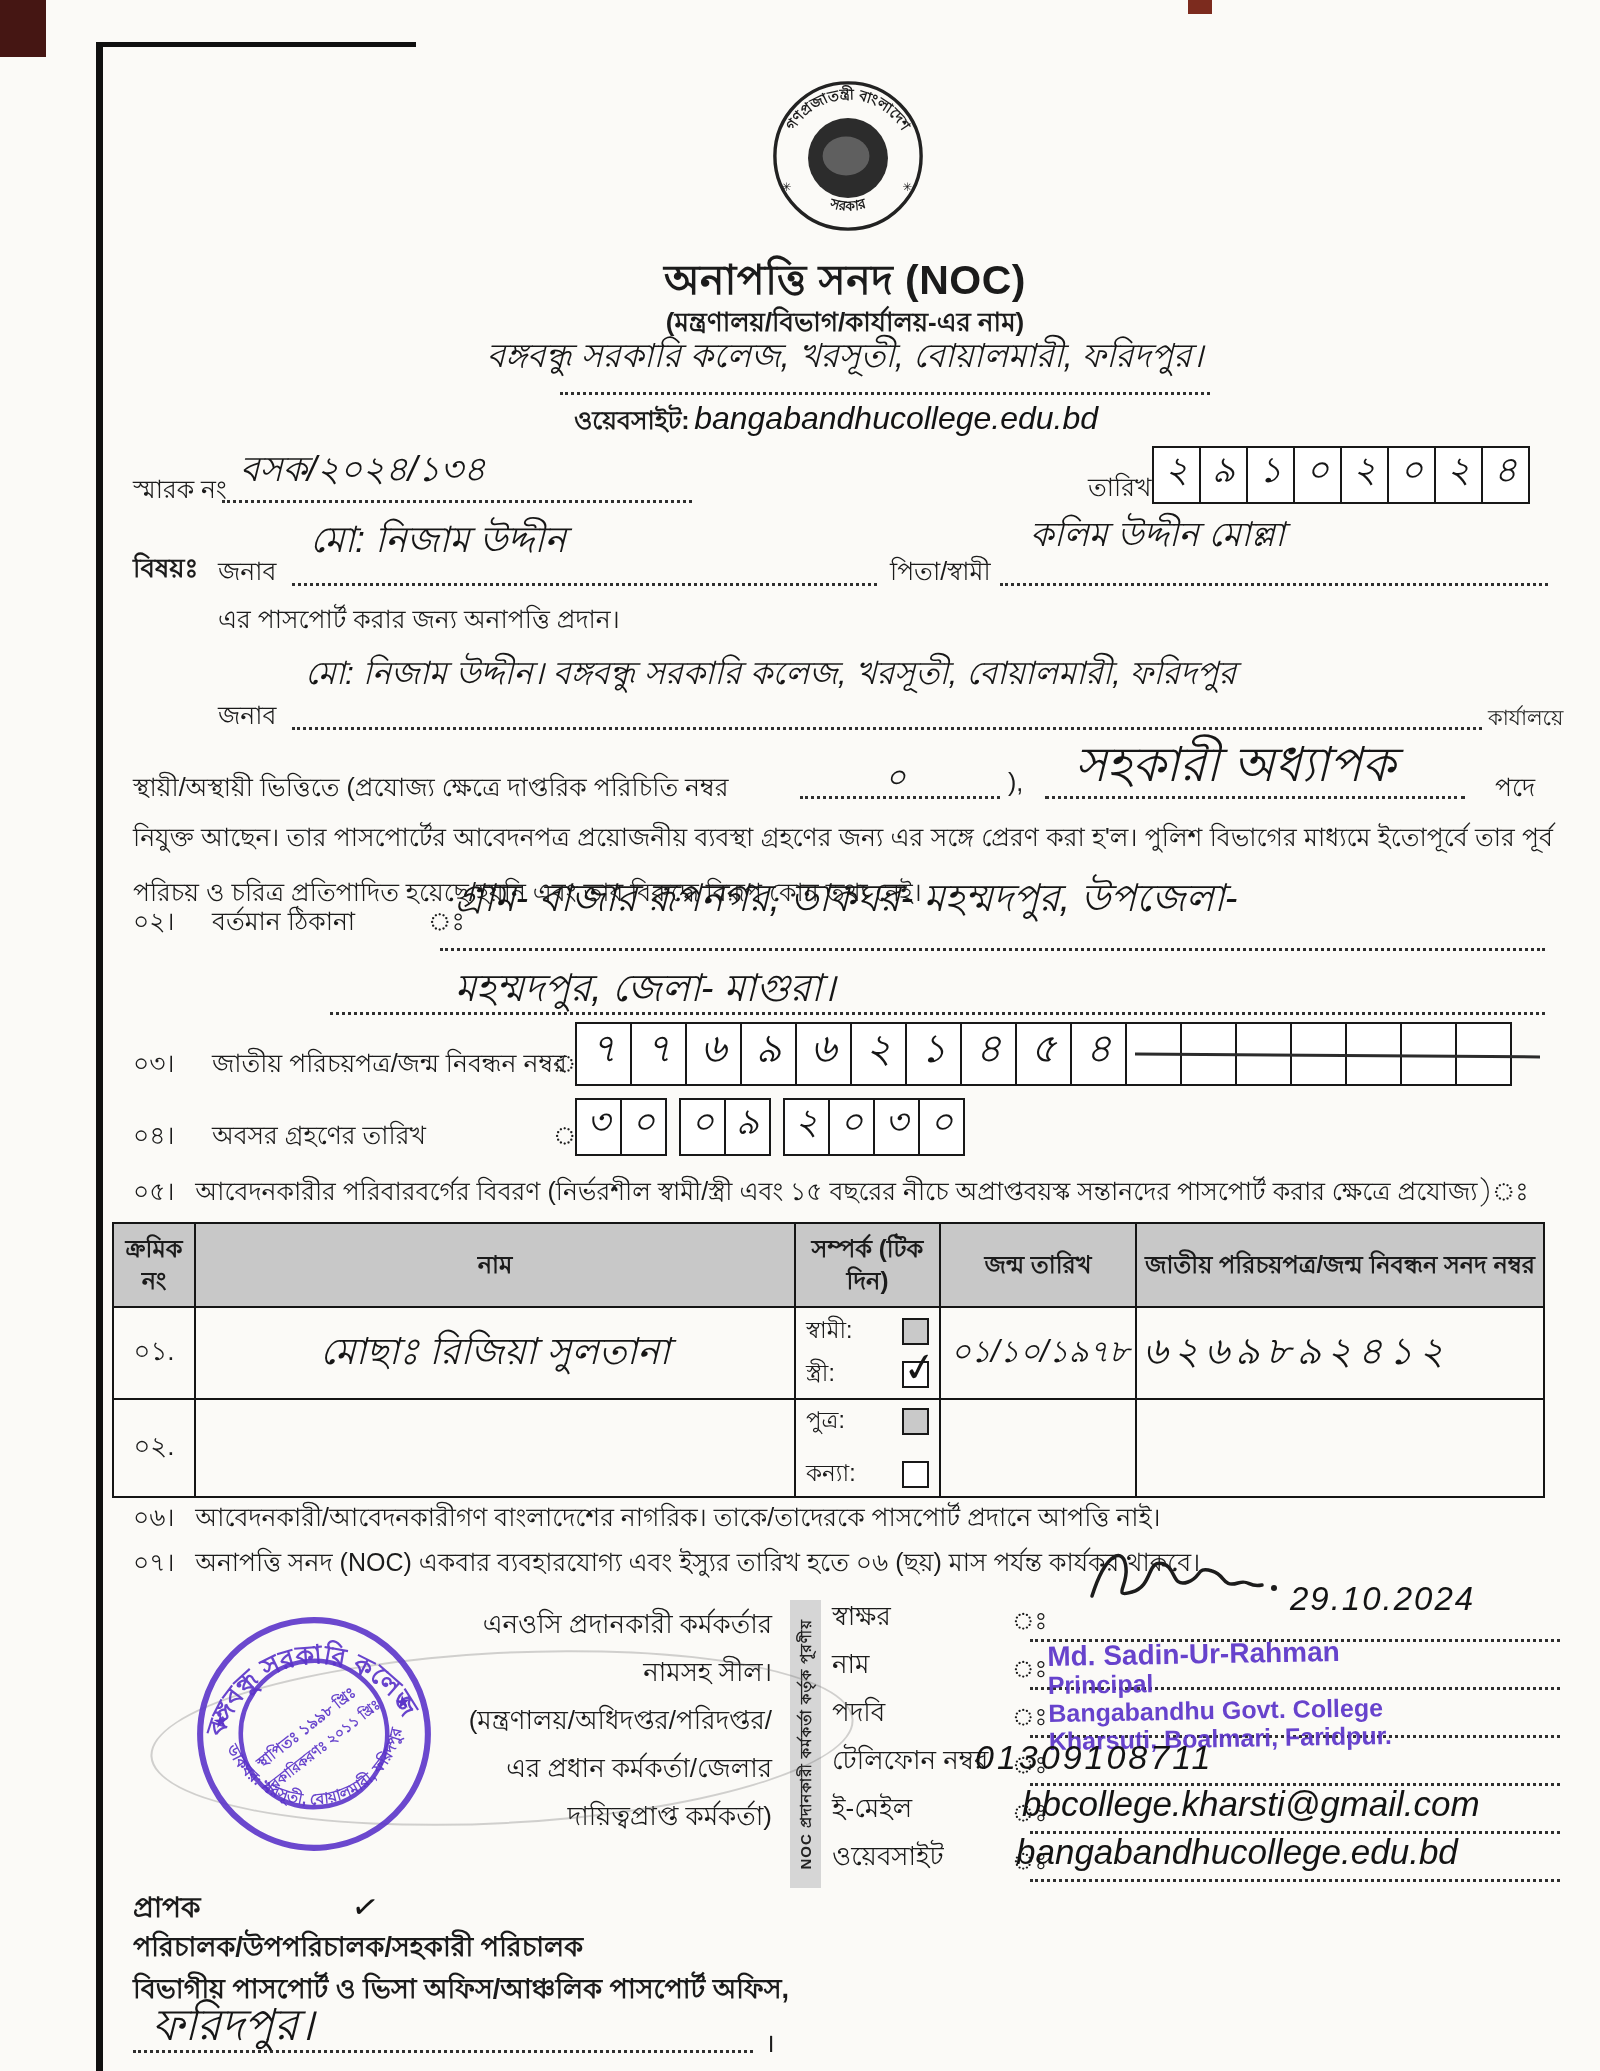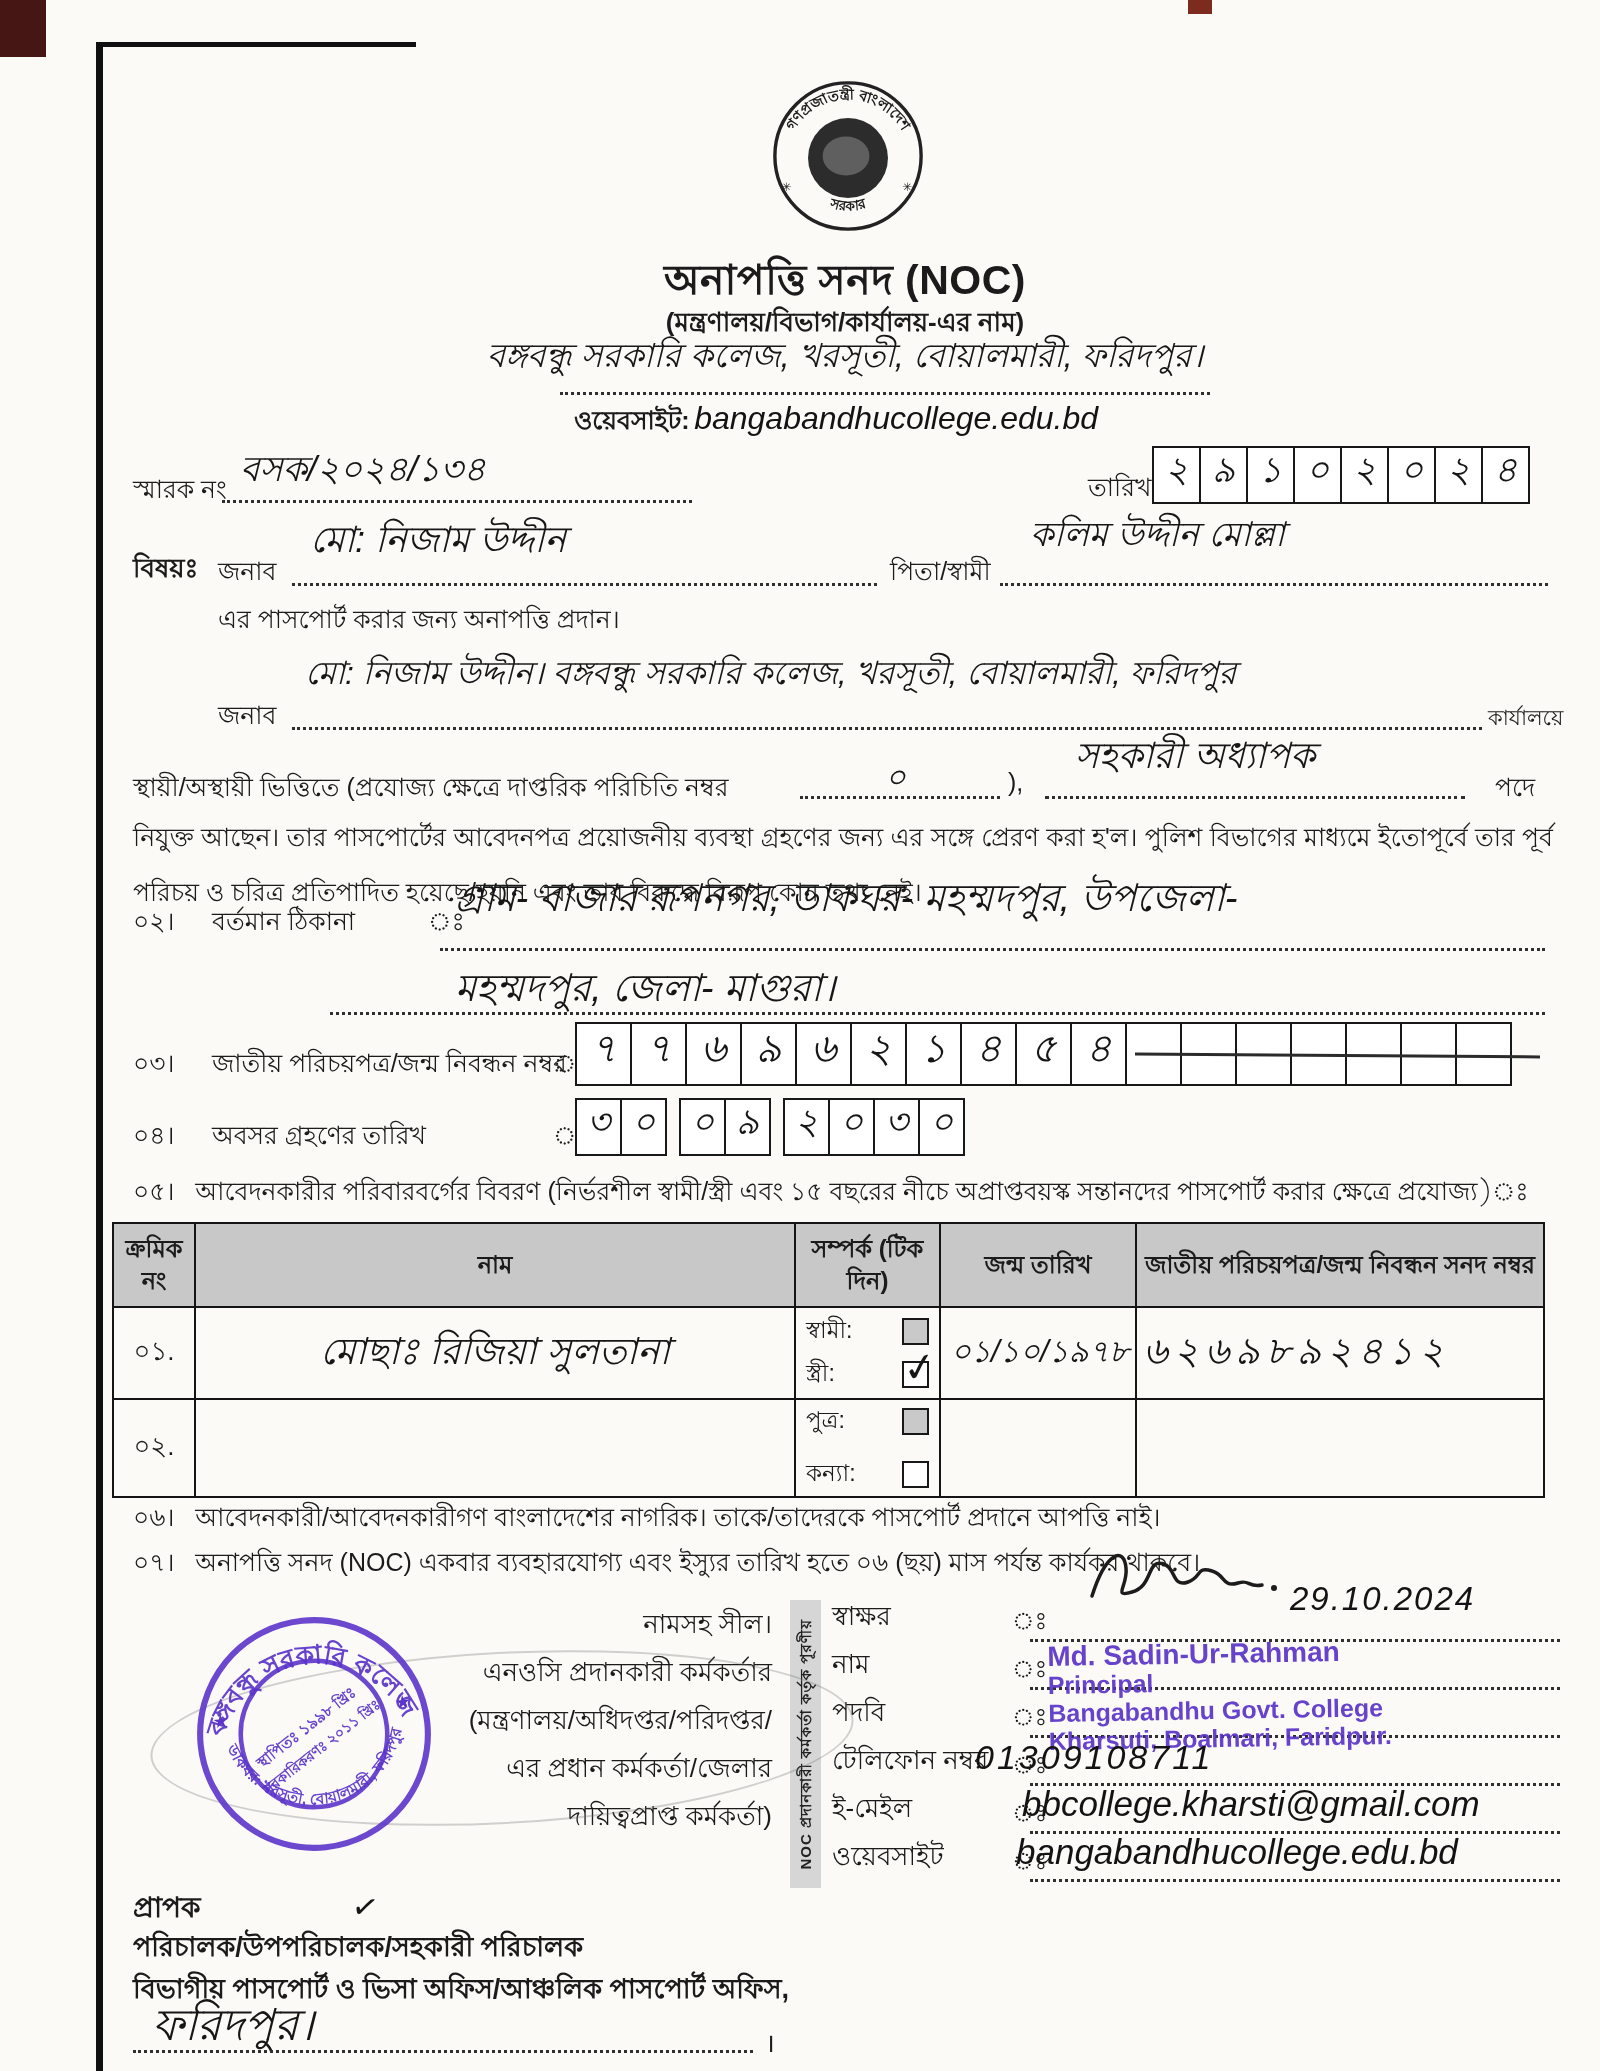"সহকারী অধ্যাপক" div.abs { font-size: 36px -> 48px }
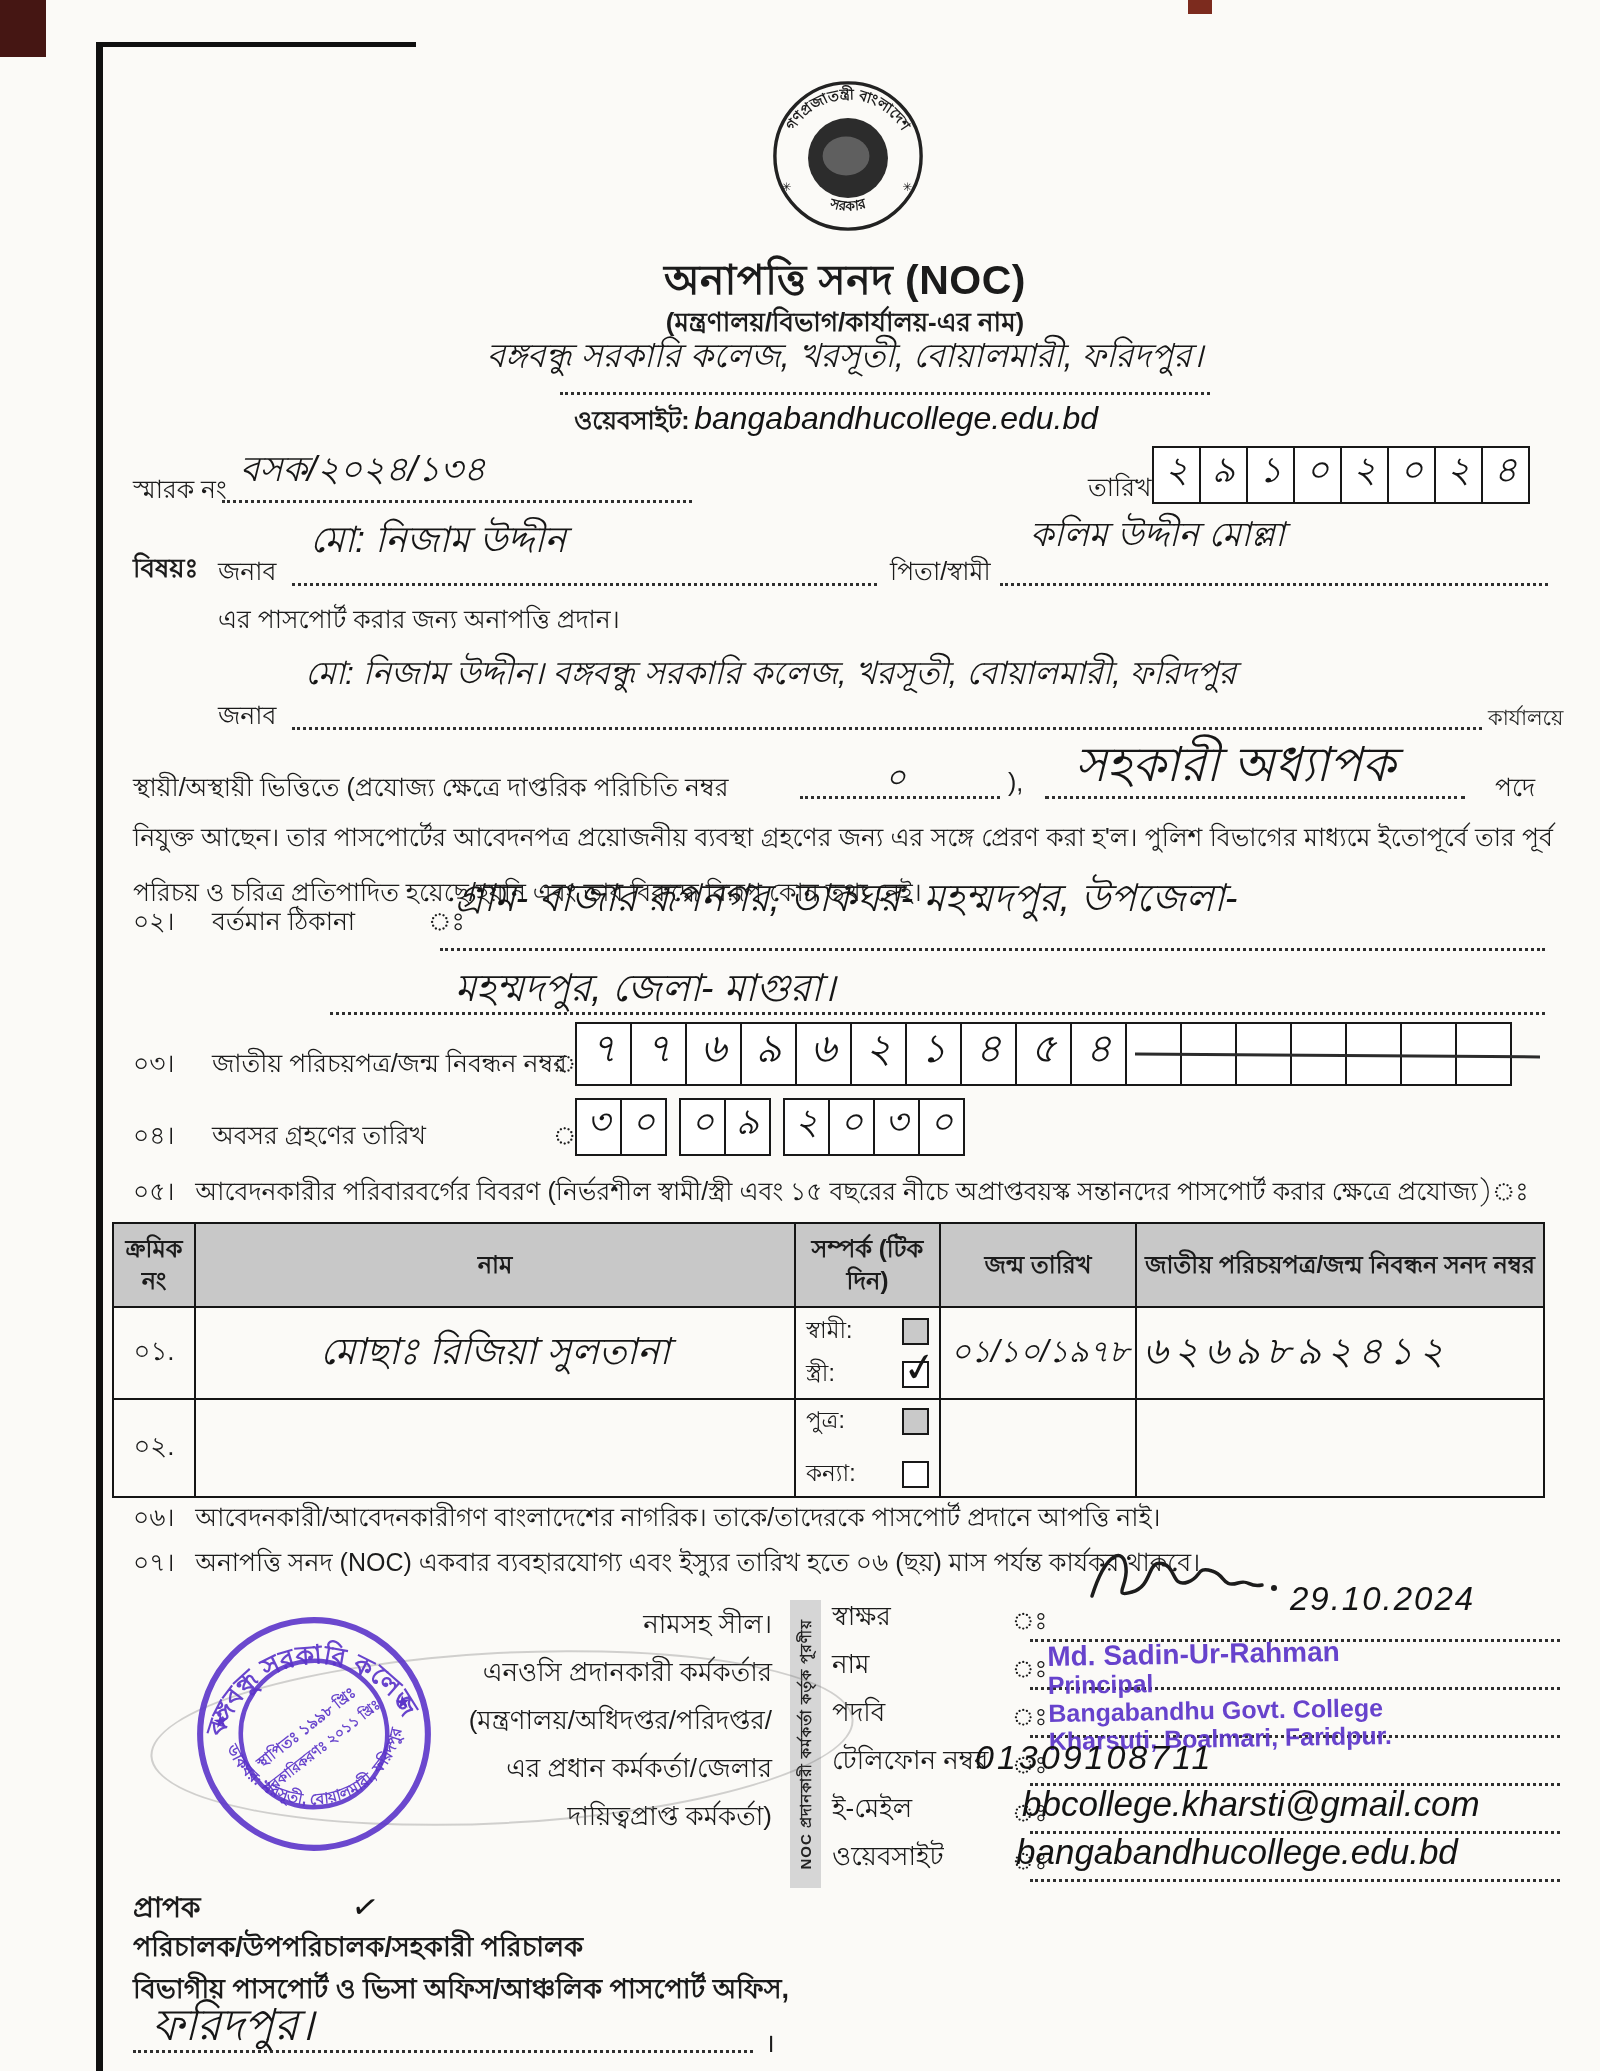"নামসহ সীল।" div { order: before "এনওসি প্রদানকারী কর্মকর্তার" -> after "এনওসি প্রদানকারী কর্মকর্তার" }
